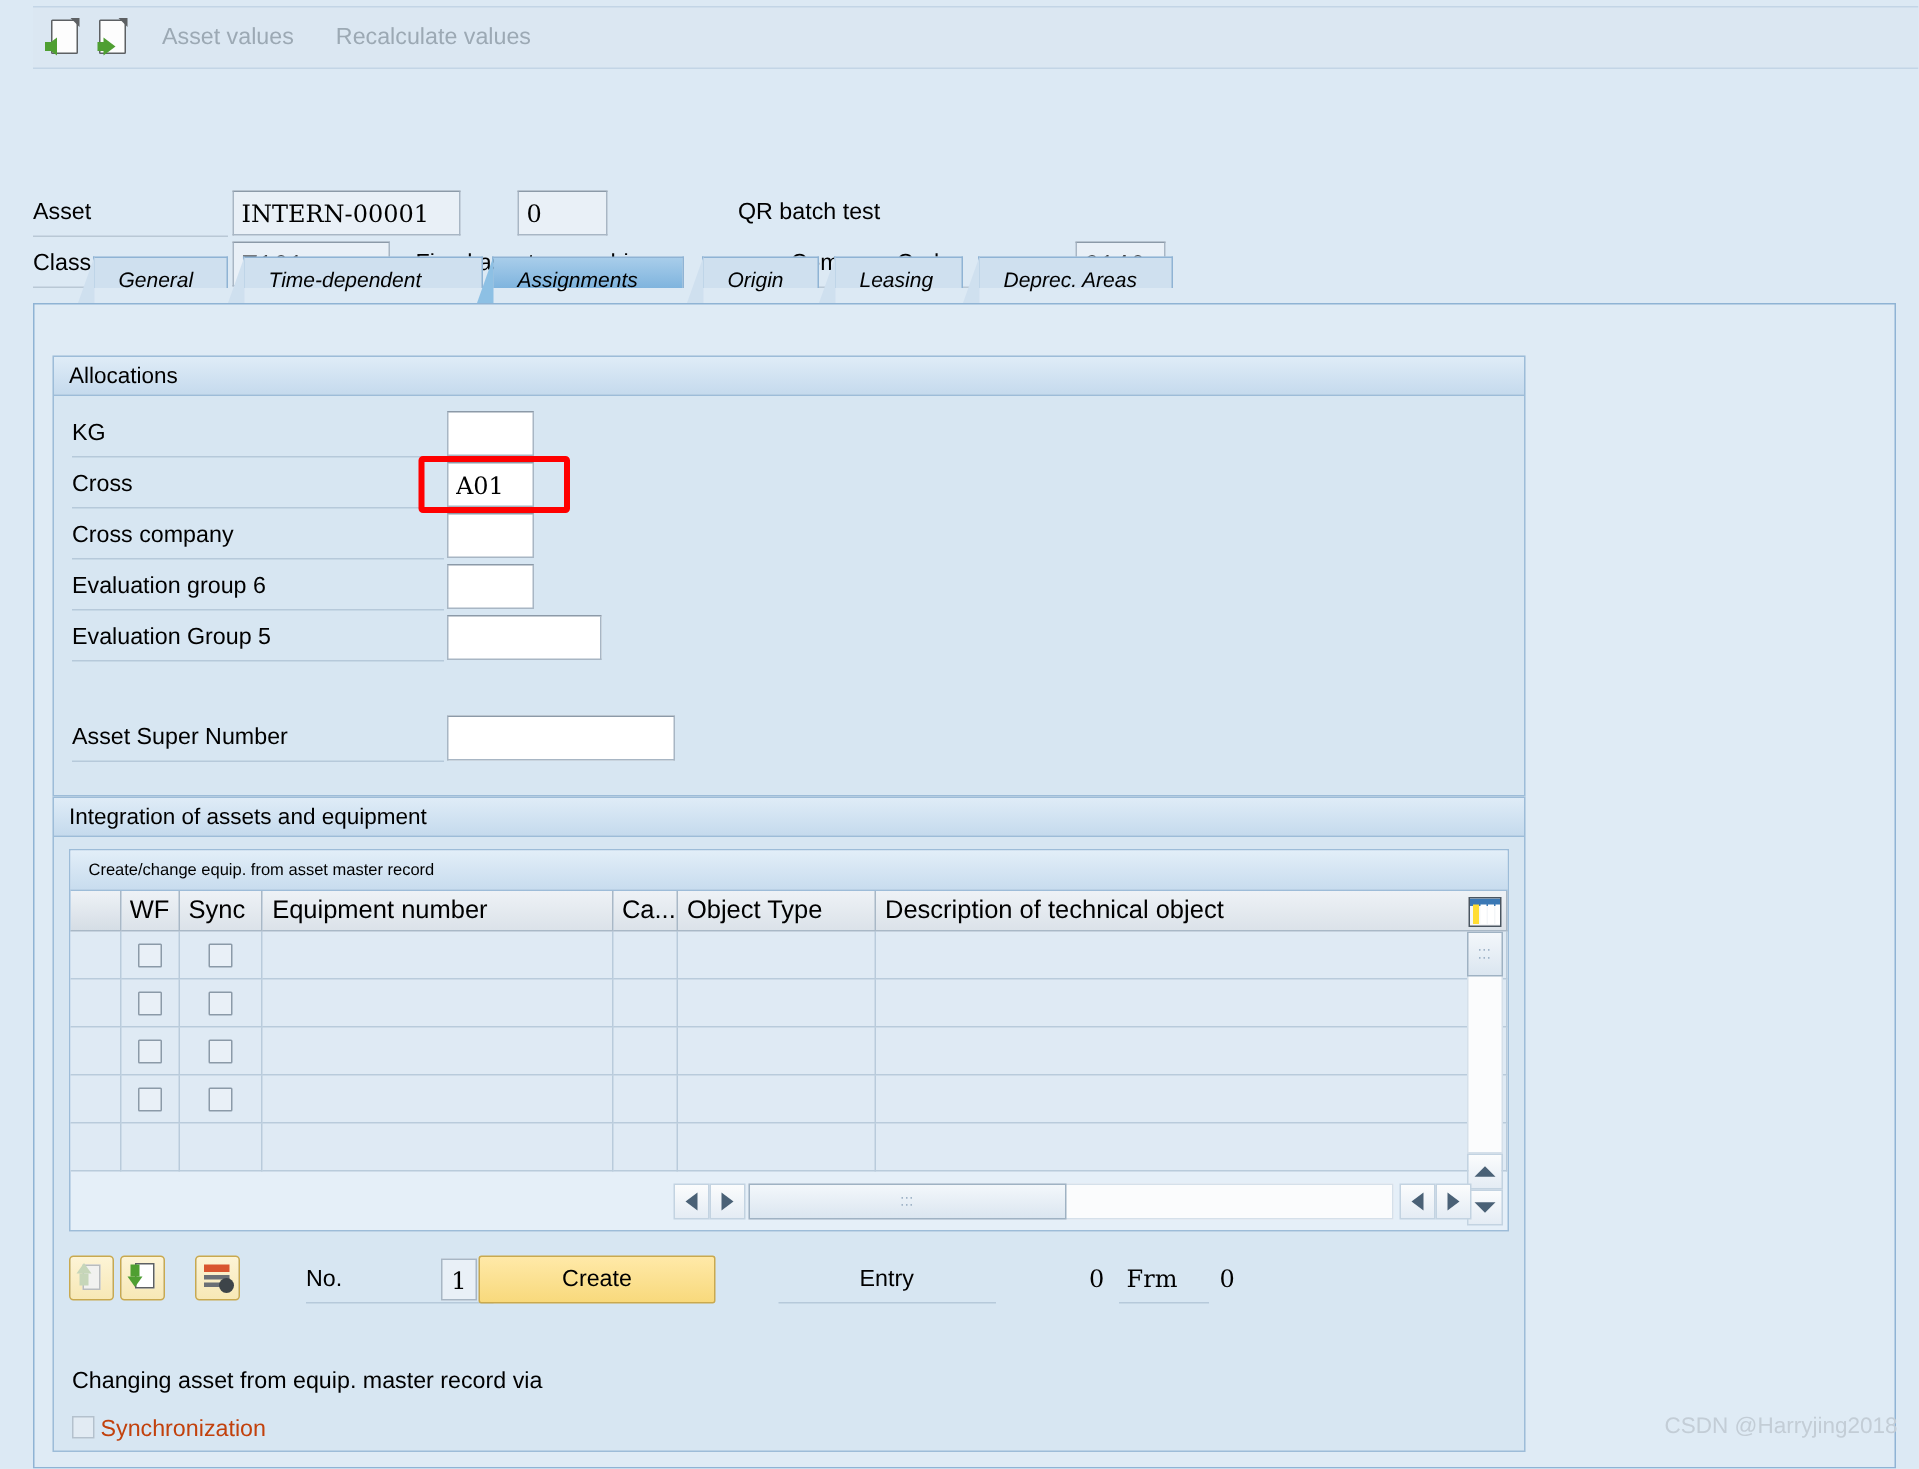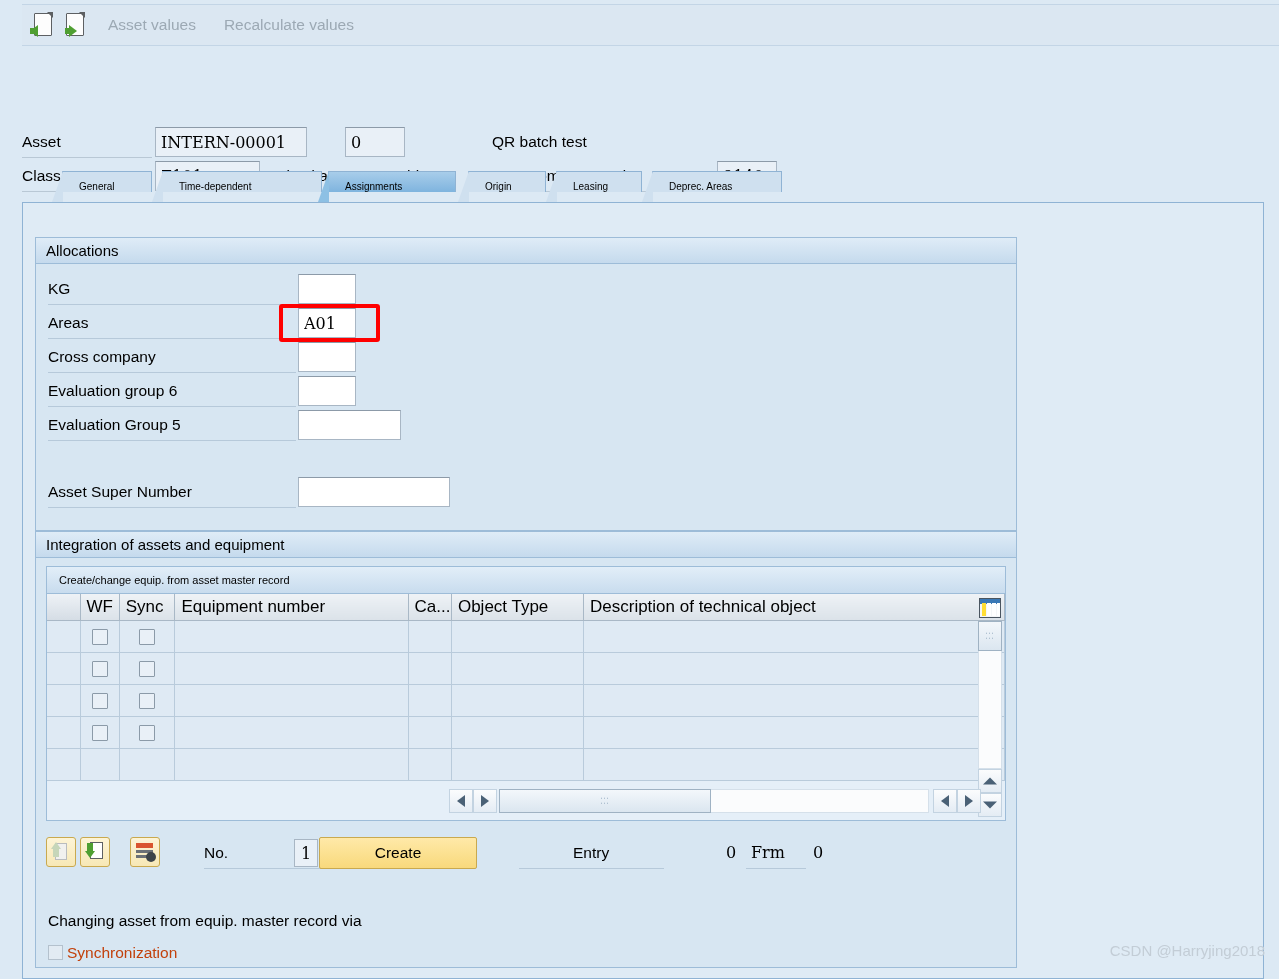"General" .tab { font-size: 10px -> 14px; font-style: none -> italic }
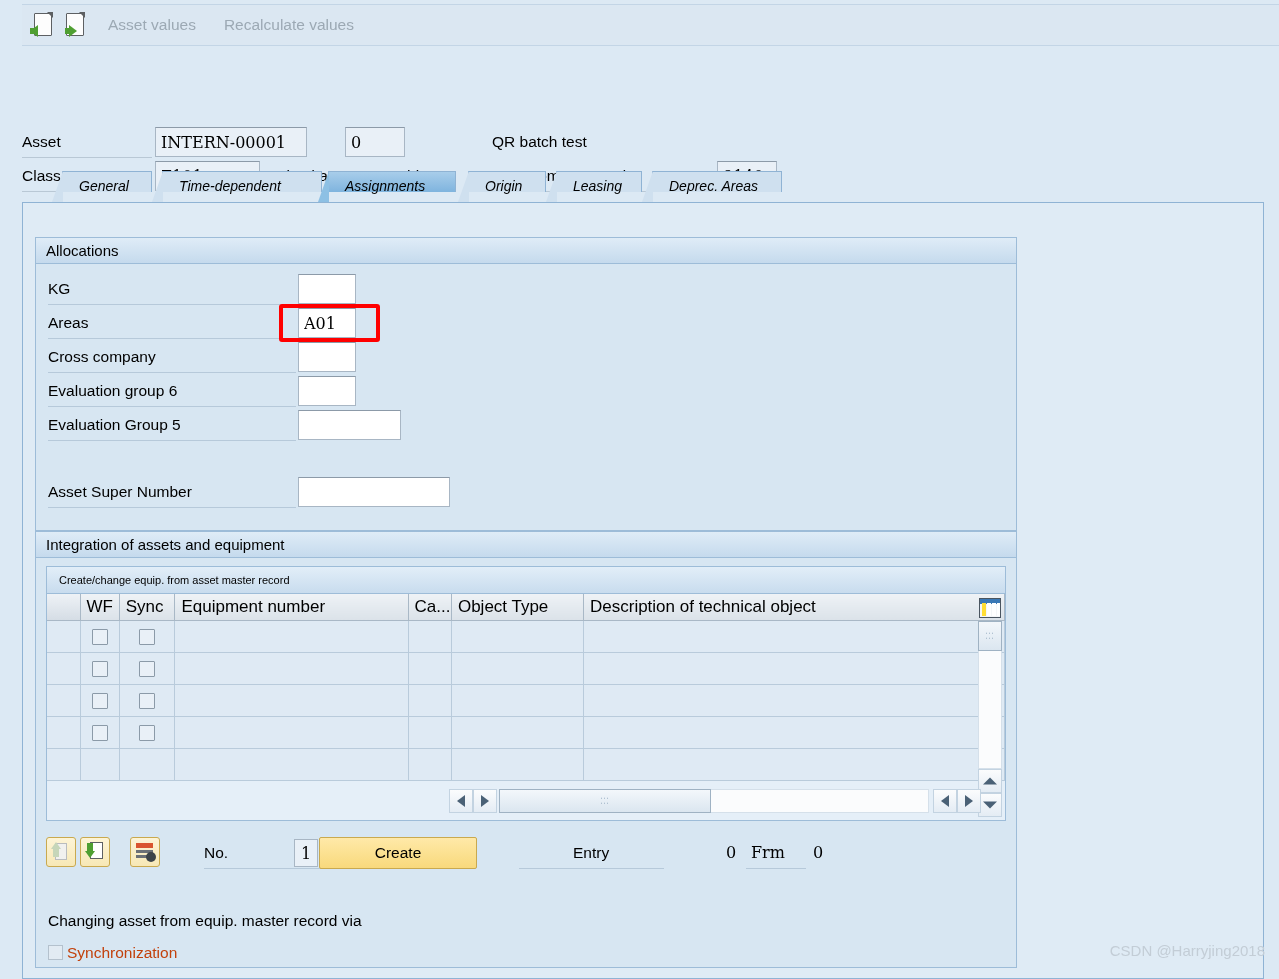"Areas" span.field-label { text: Areas -> Cross }
